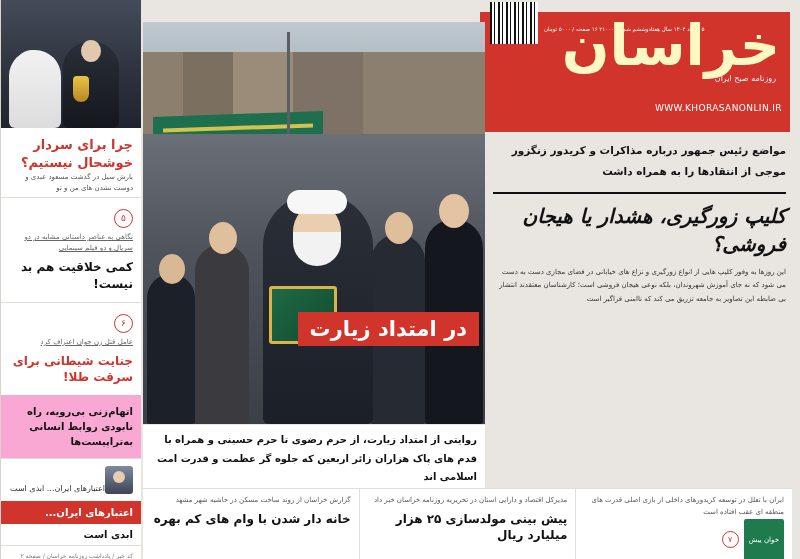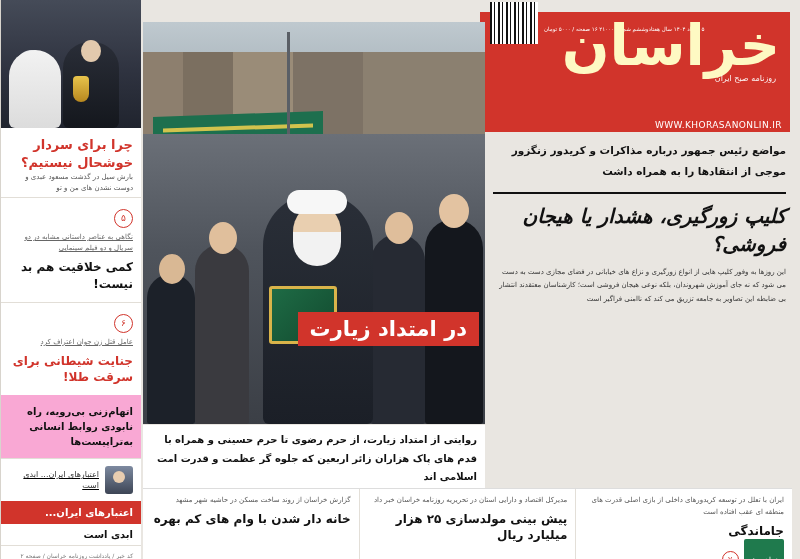"WWW.KHORASANONLIN.IR" .mast-site { bottom: 2px -> 19px }
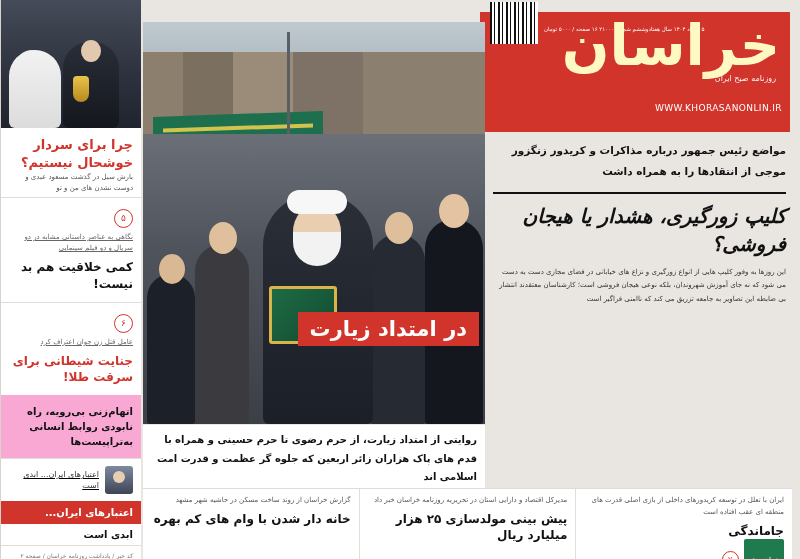"اعتبارهای ایران... ابدی است" .author-row { align-items: center -> flex-end; gap: 6px -> none; text-decoration: underline -> none }
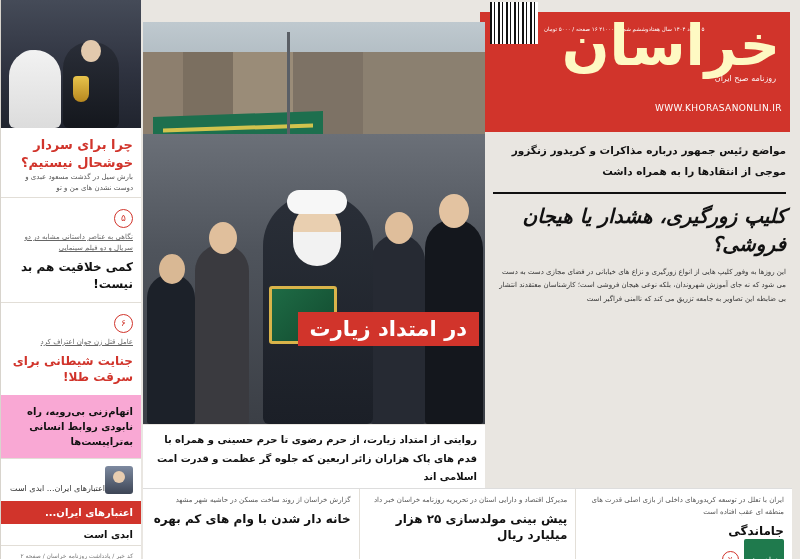"جاماندگی" div.bh { html: <div>جاماندگی</div> -> none }
